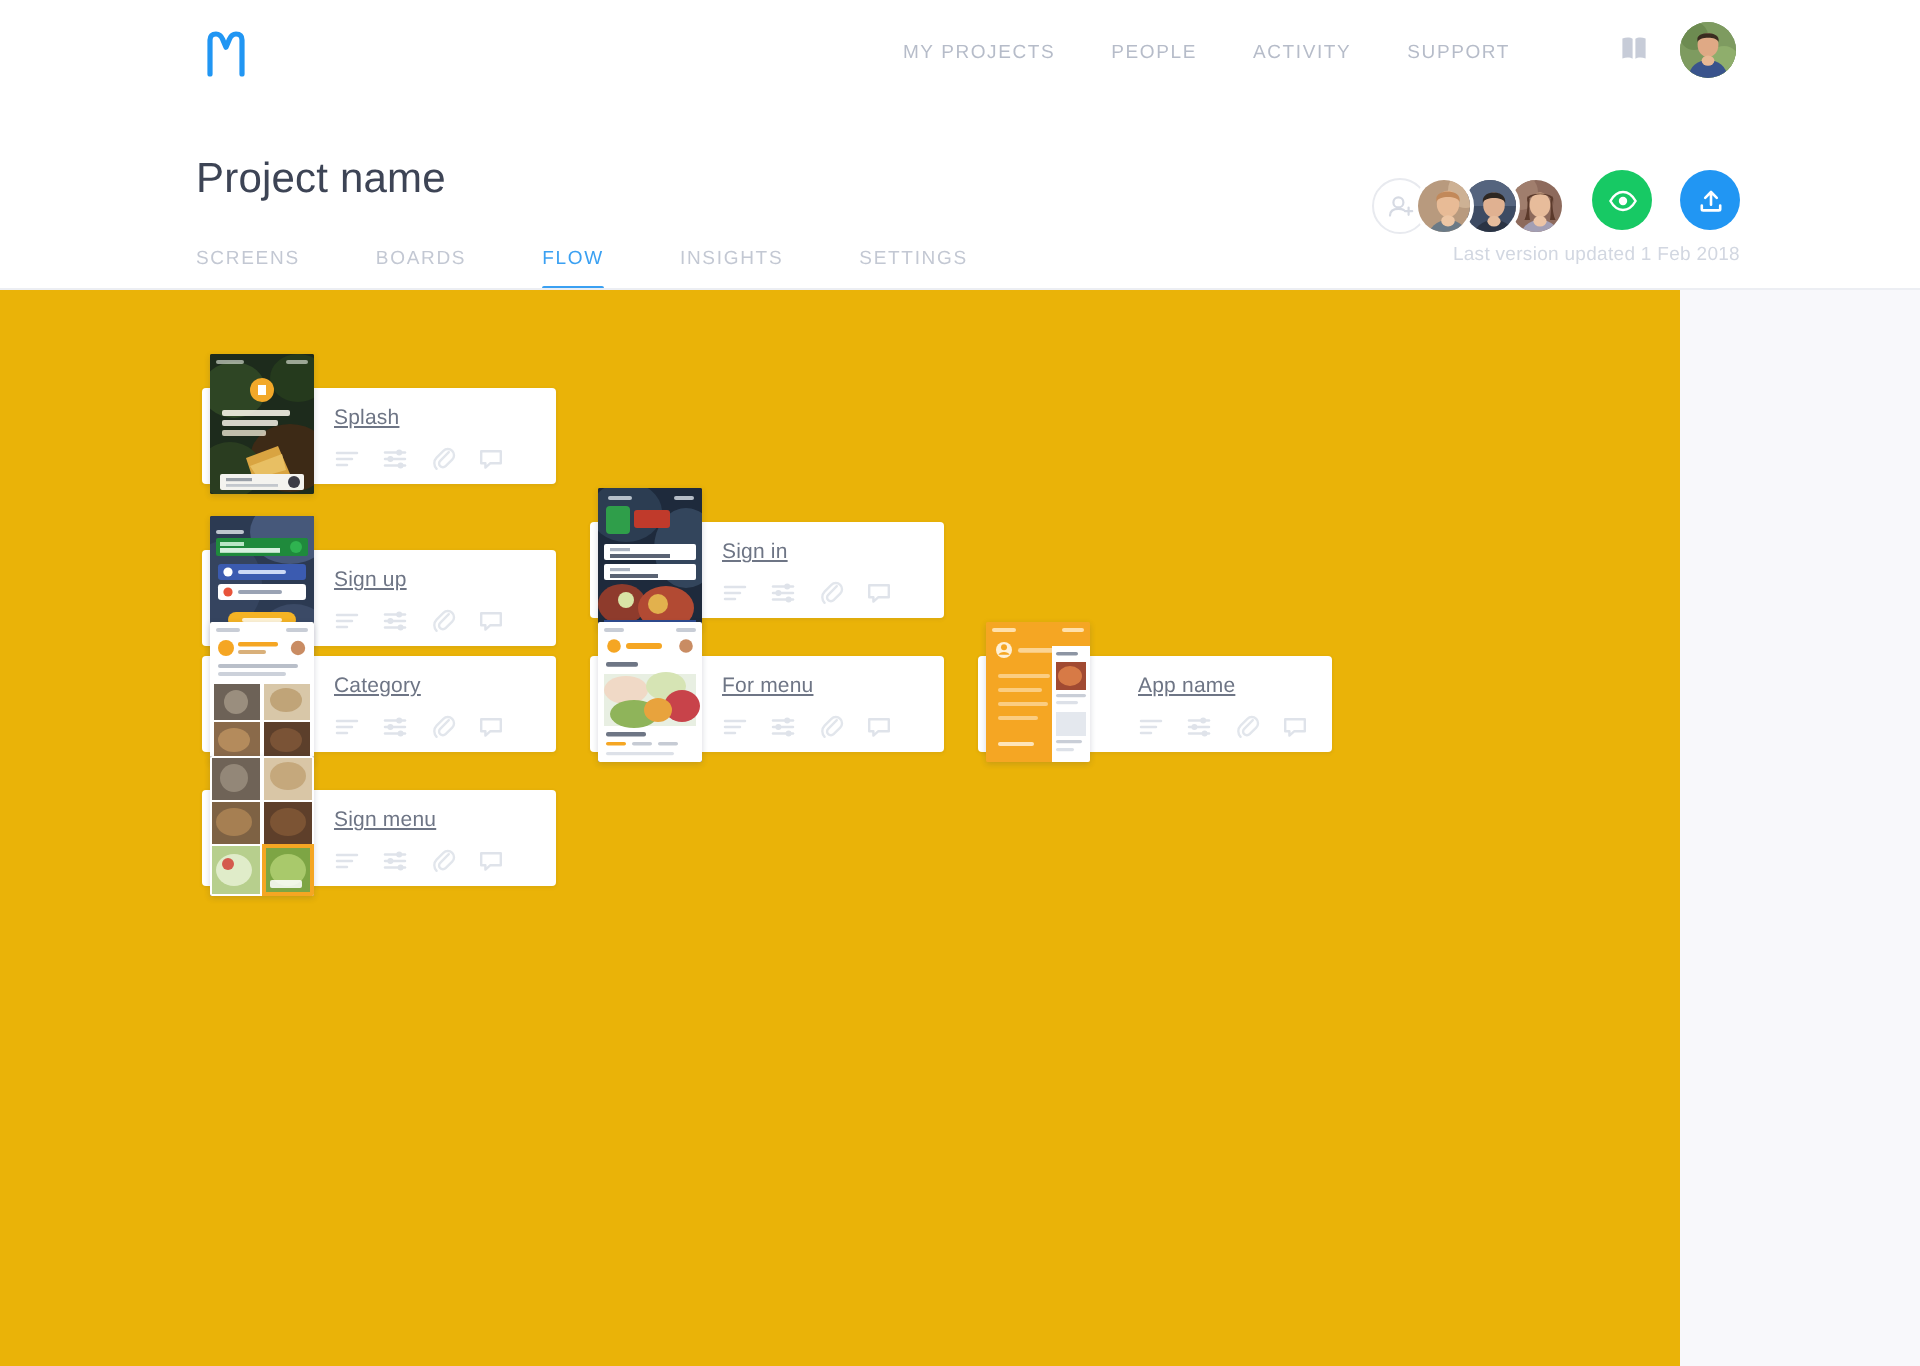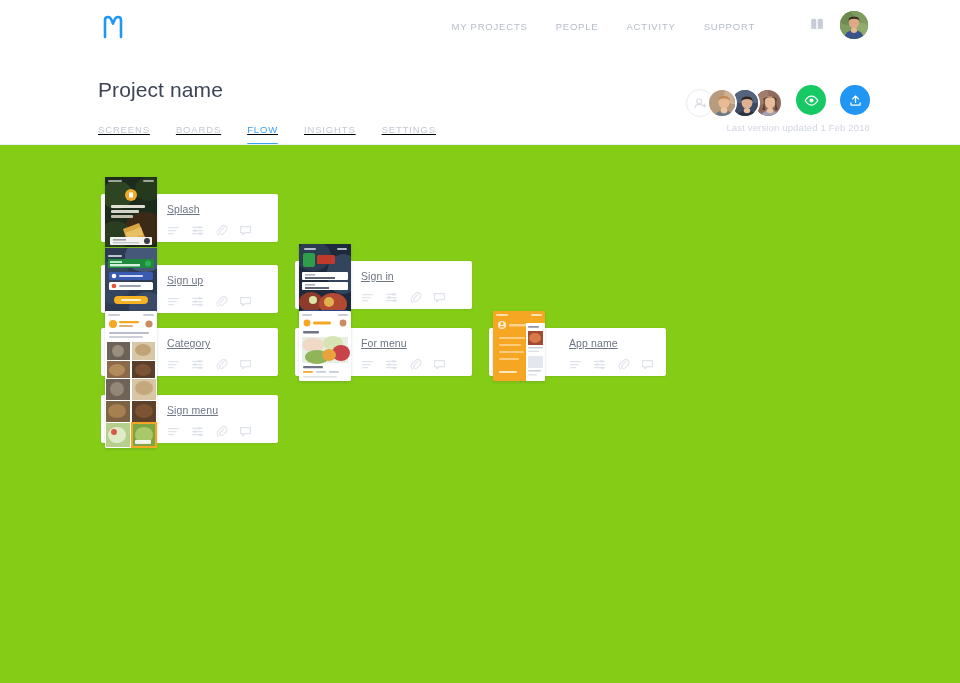"MY PROJECTS" .page { background: #84cc16 -> #eab308; width: 960px -> 840px }
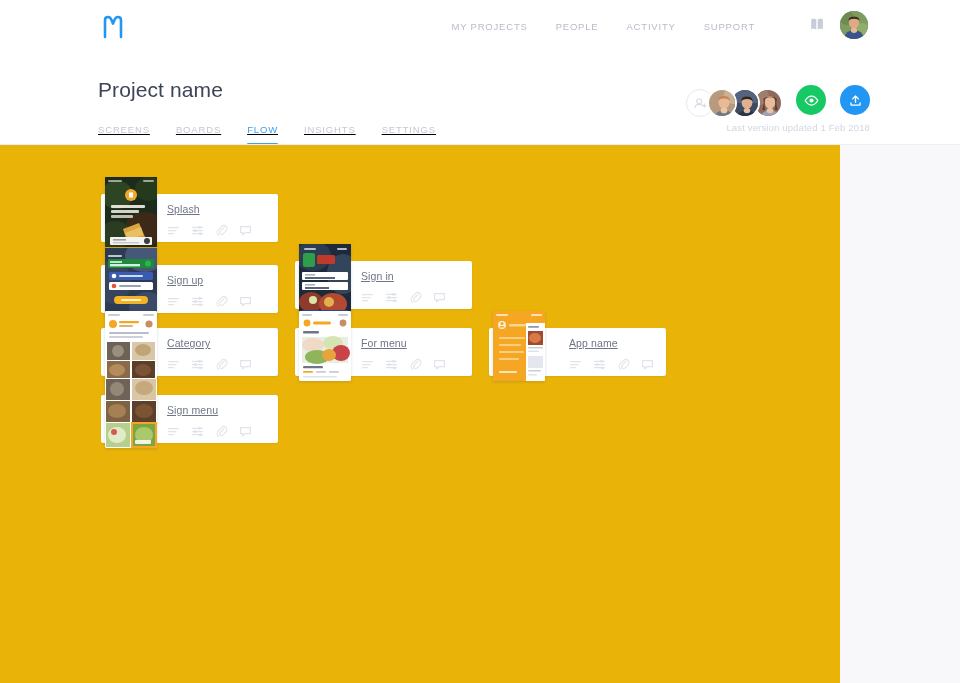"SCREENS" .tabs { gap: 26px -> 38px; text-decoration: underline -> none }
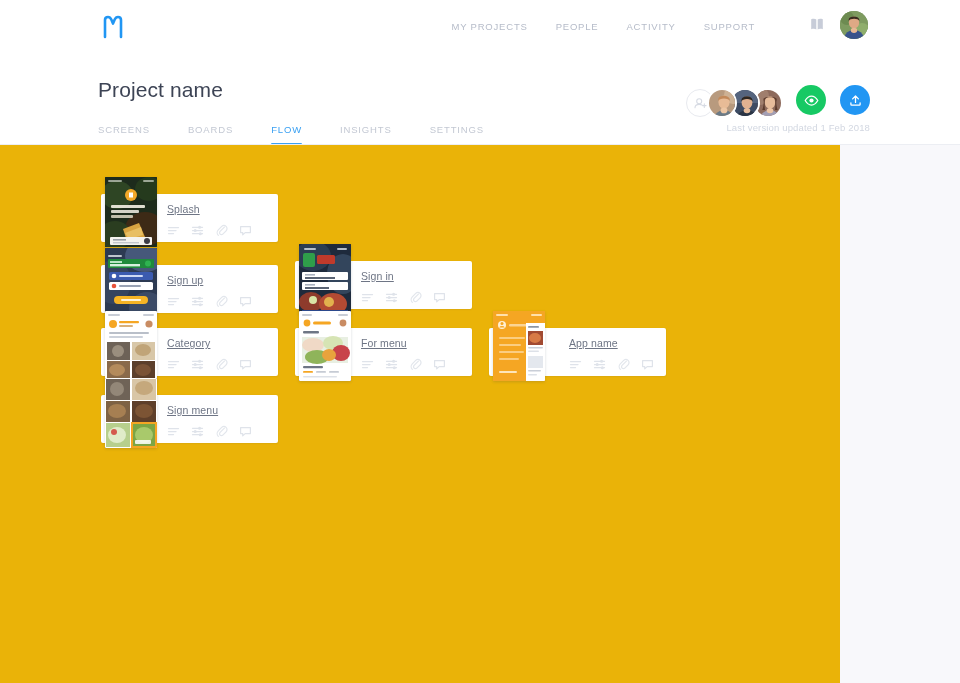"Sign up" div.card { top: 120px -> 130px }
